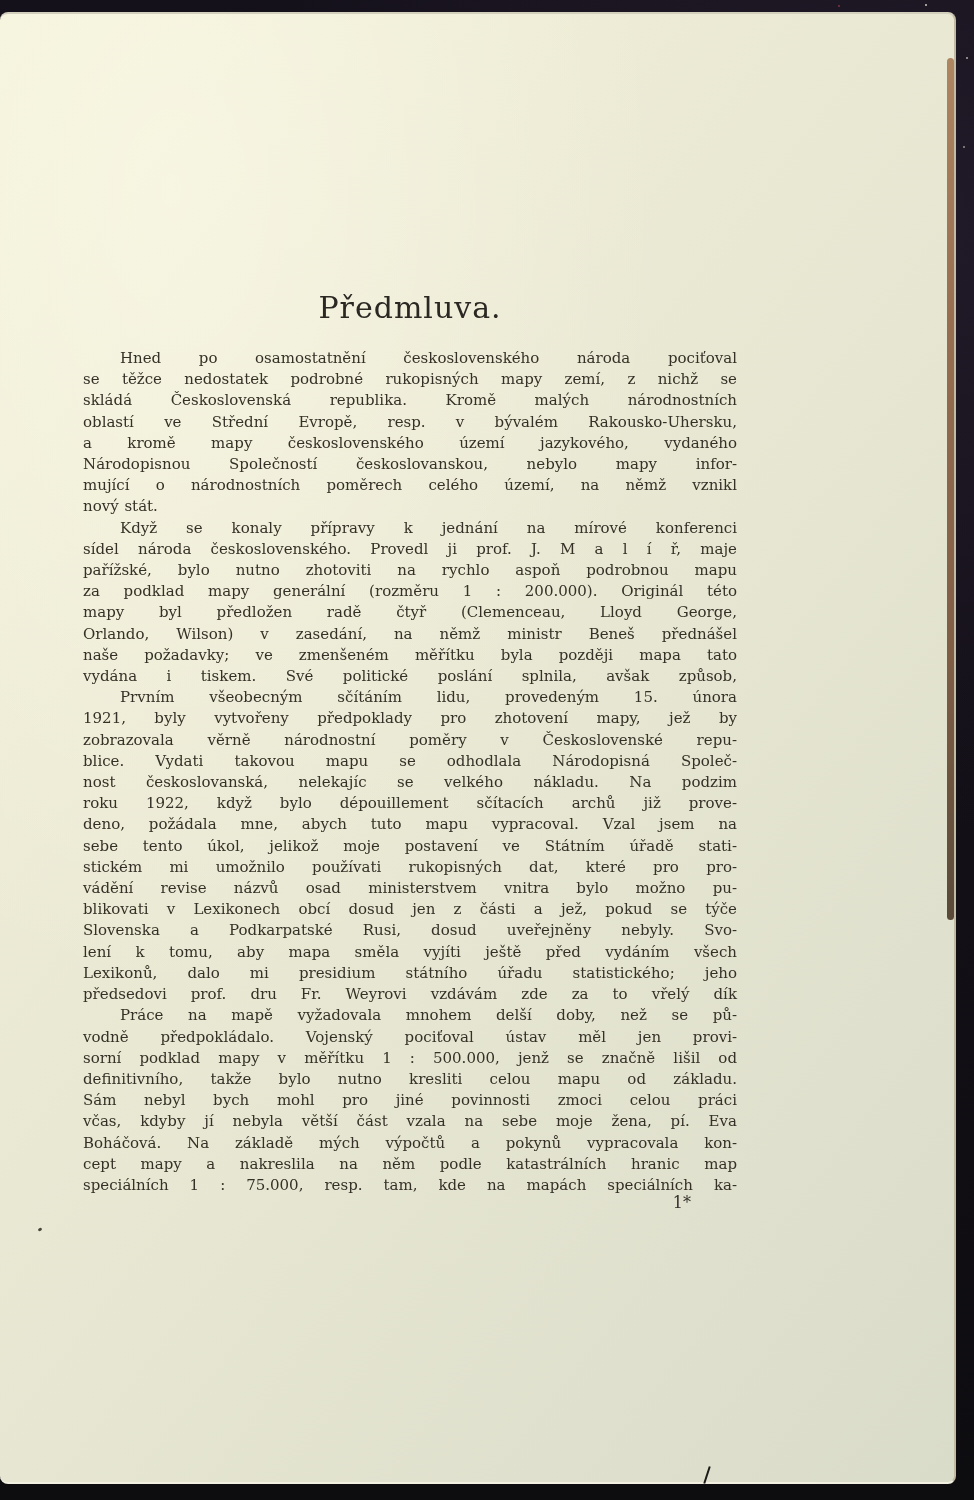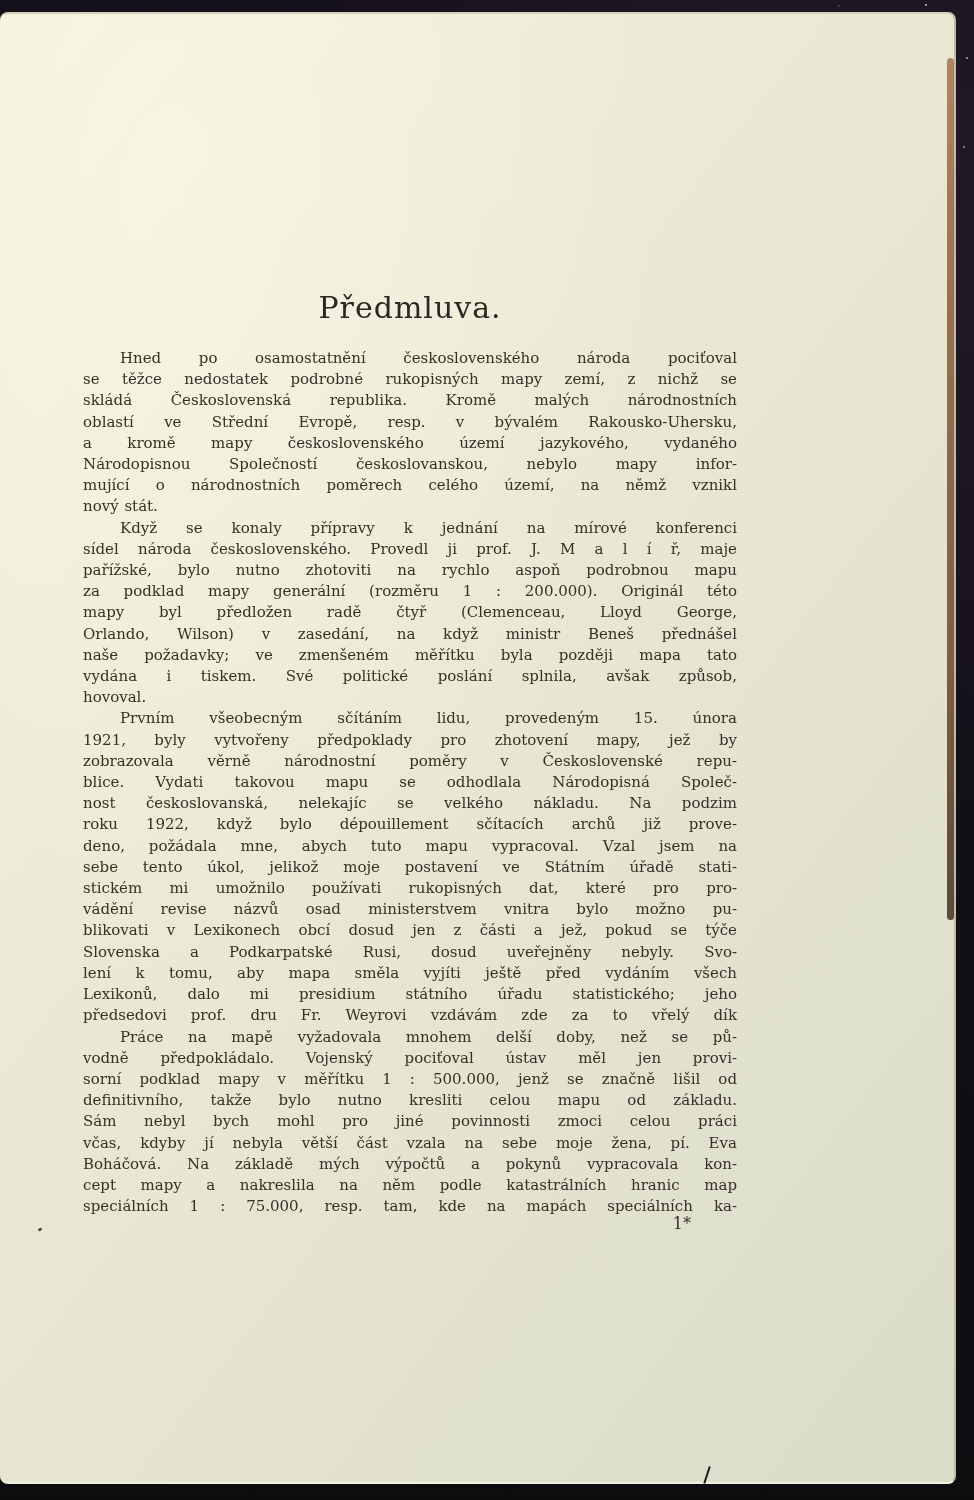"Orlando, Wilson) v zasedání, na" div.line { text: když -> němž }
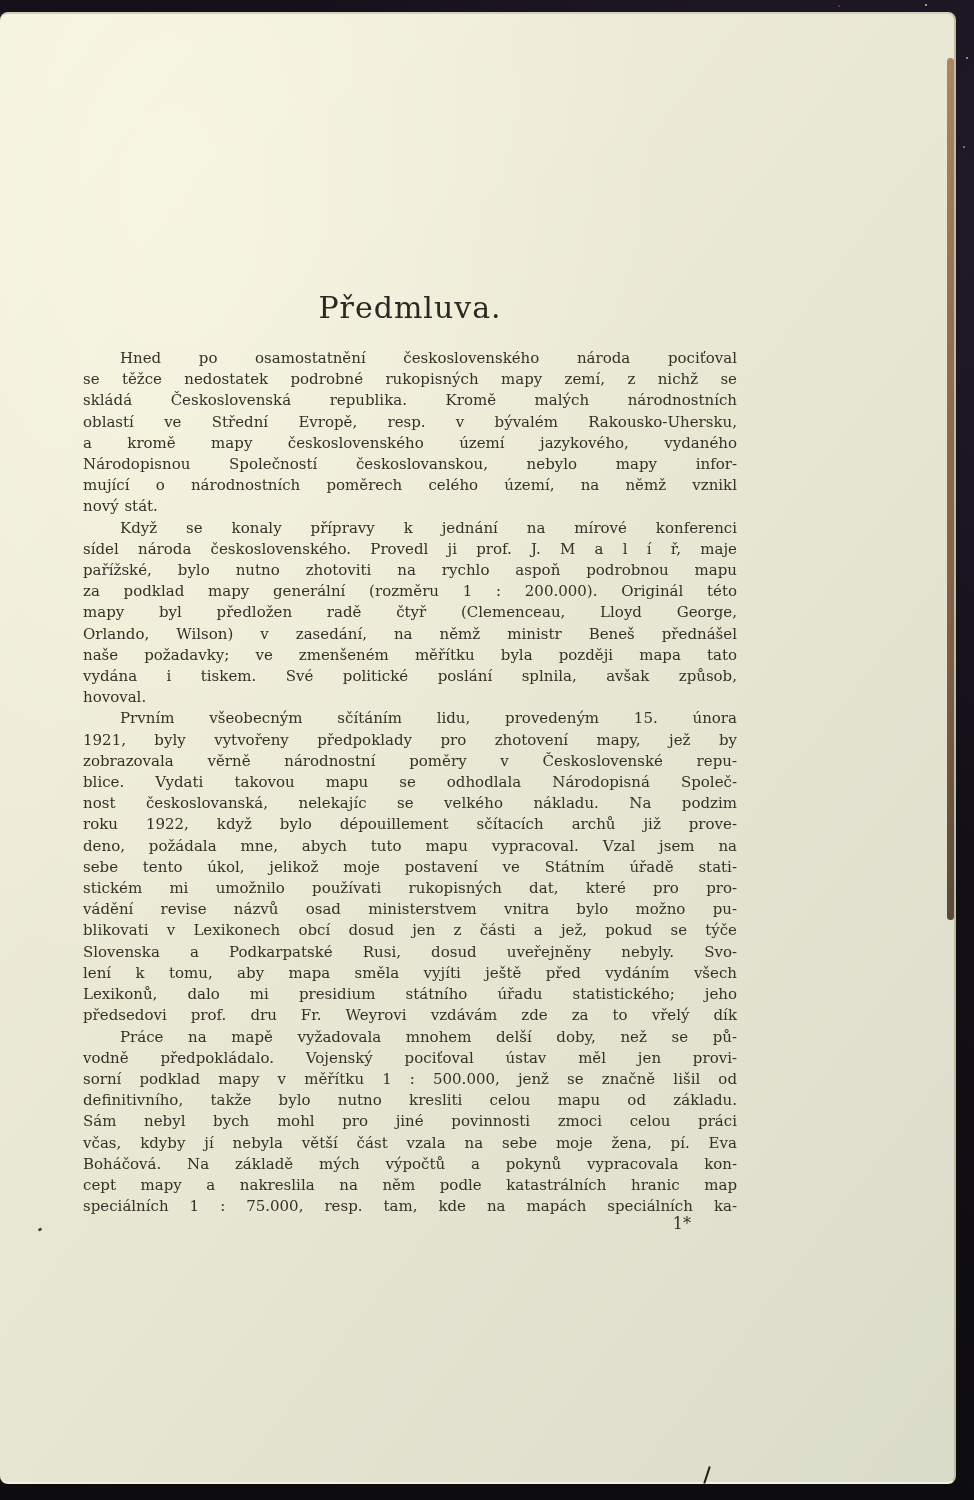"hovoval." div.line { html: <div>hovoval.</div> -> none }
